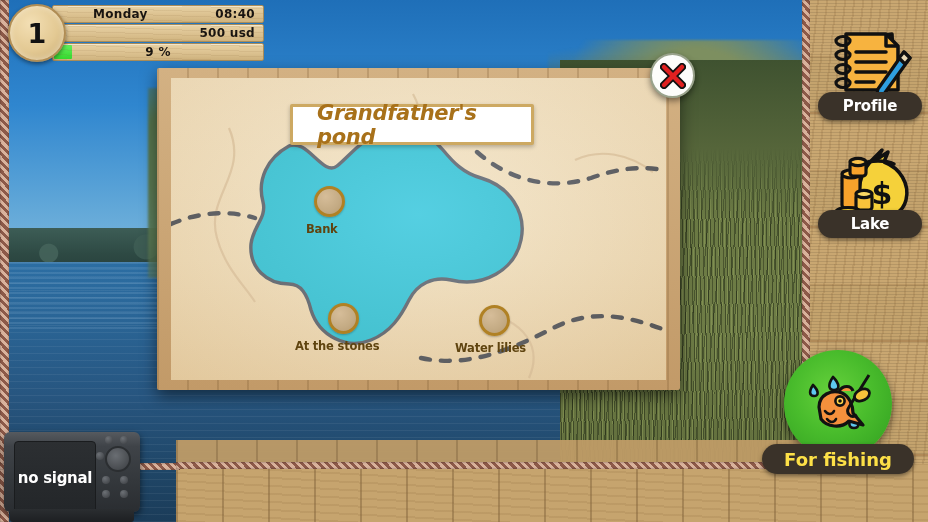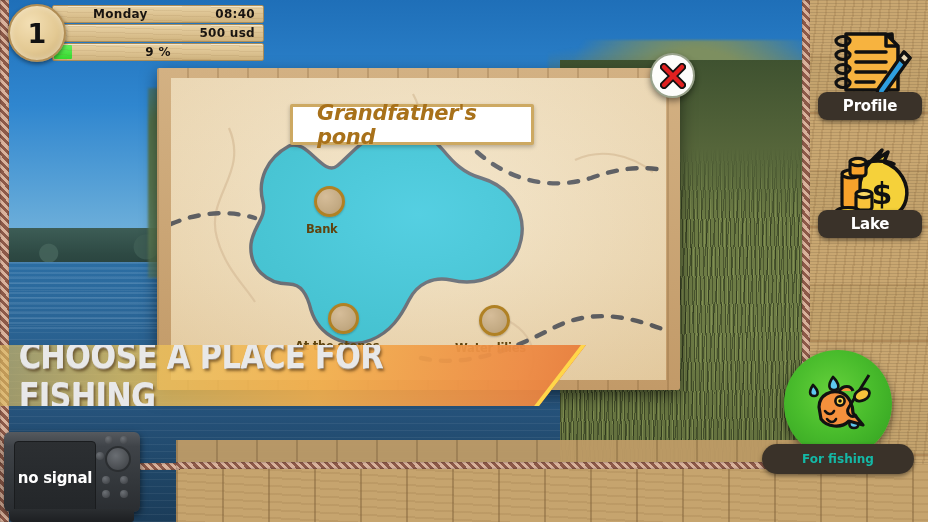"Profile" .side-pill { border-radius: 9px -> 14px }
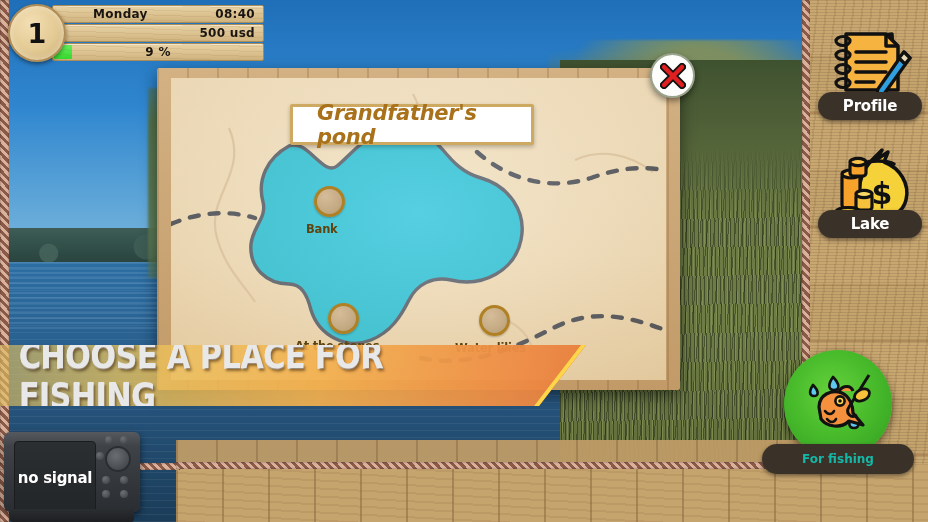"CHOOSE A PLACE FOR FISHING" div.banner { html: <div> <div>CHOOSE A PLACE FOR FISHING</div> </div> -> none }
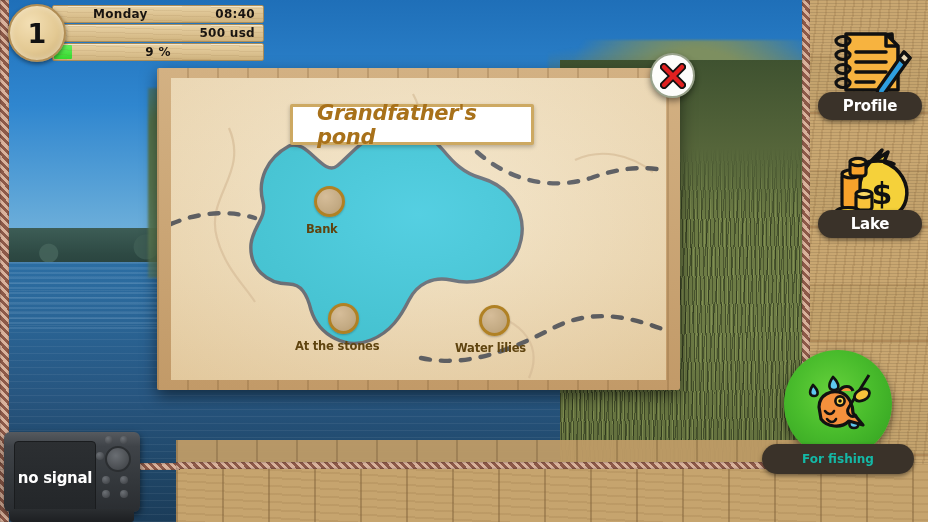"For fishing" .fish-pill span { color: #14b8a6 -> #fde047; font-size: 12px -> 18px }
